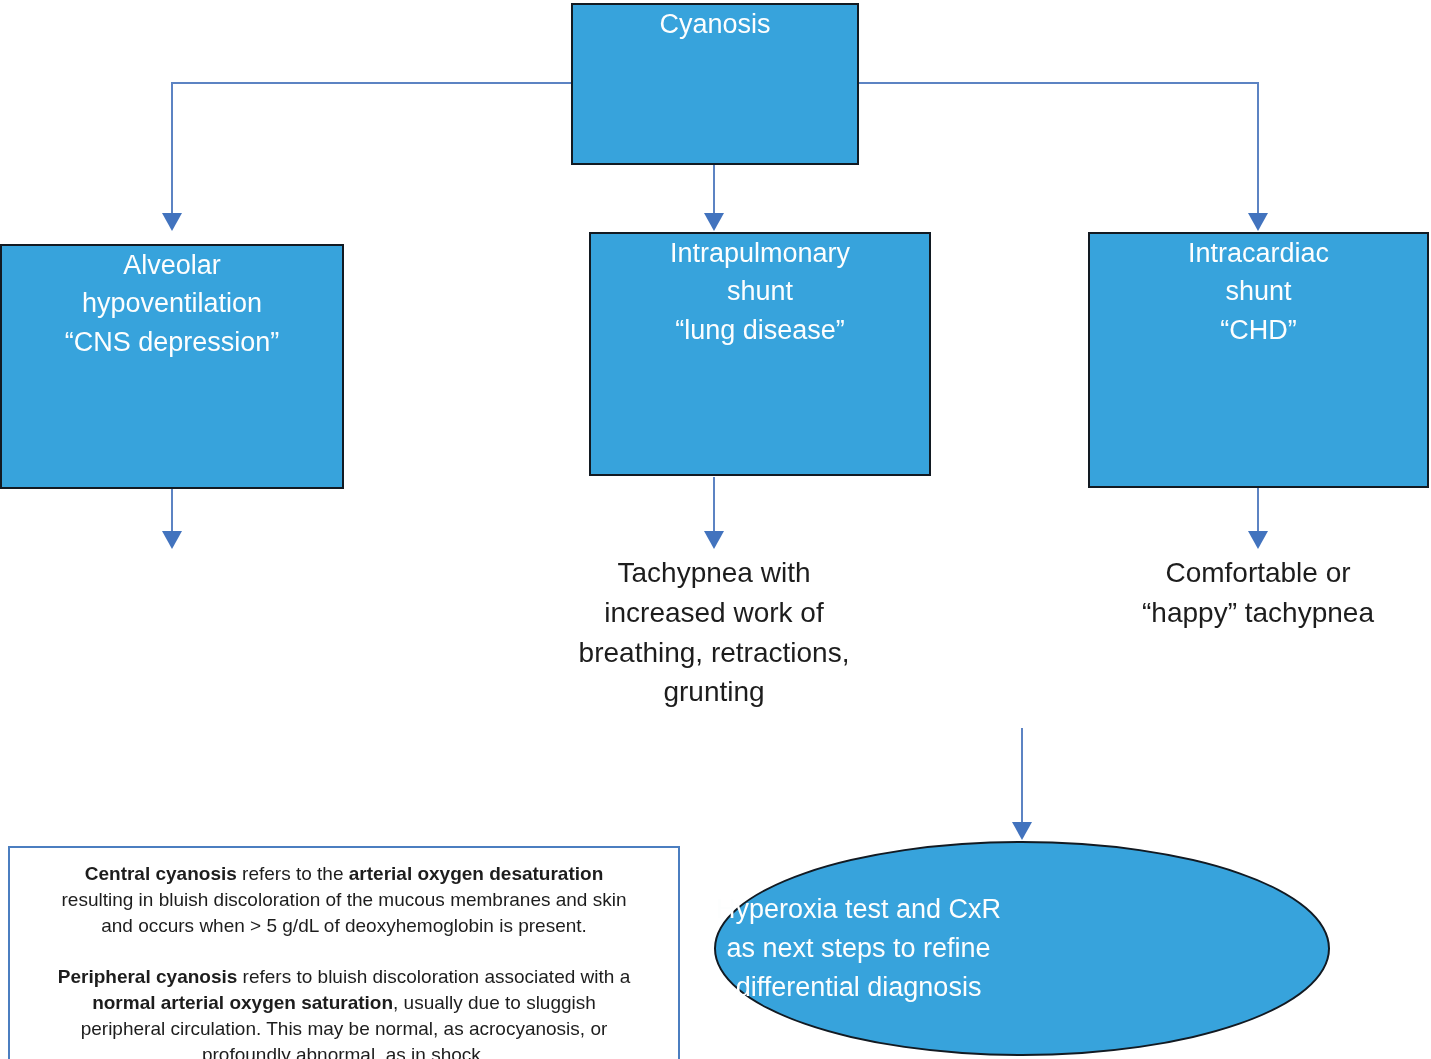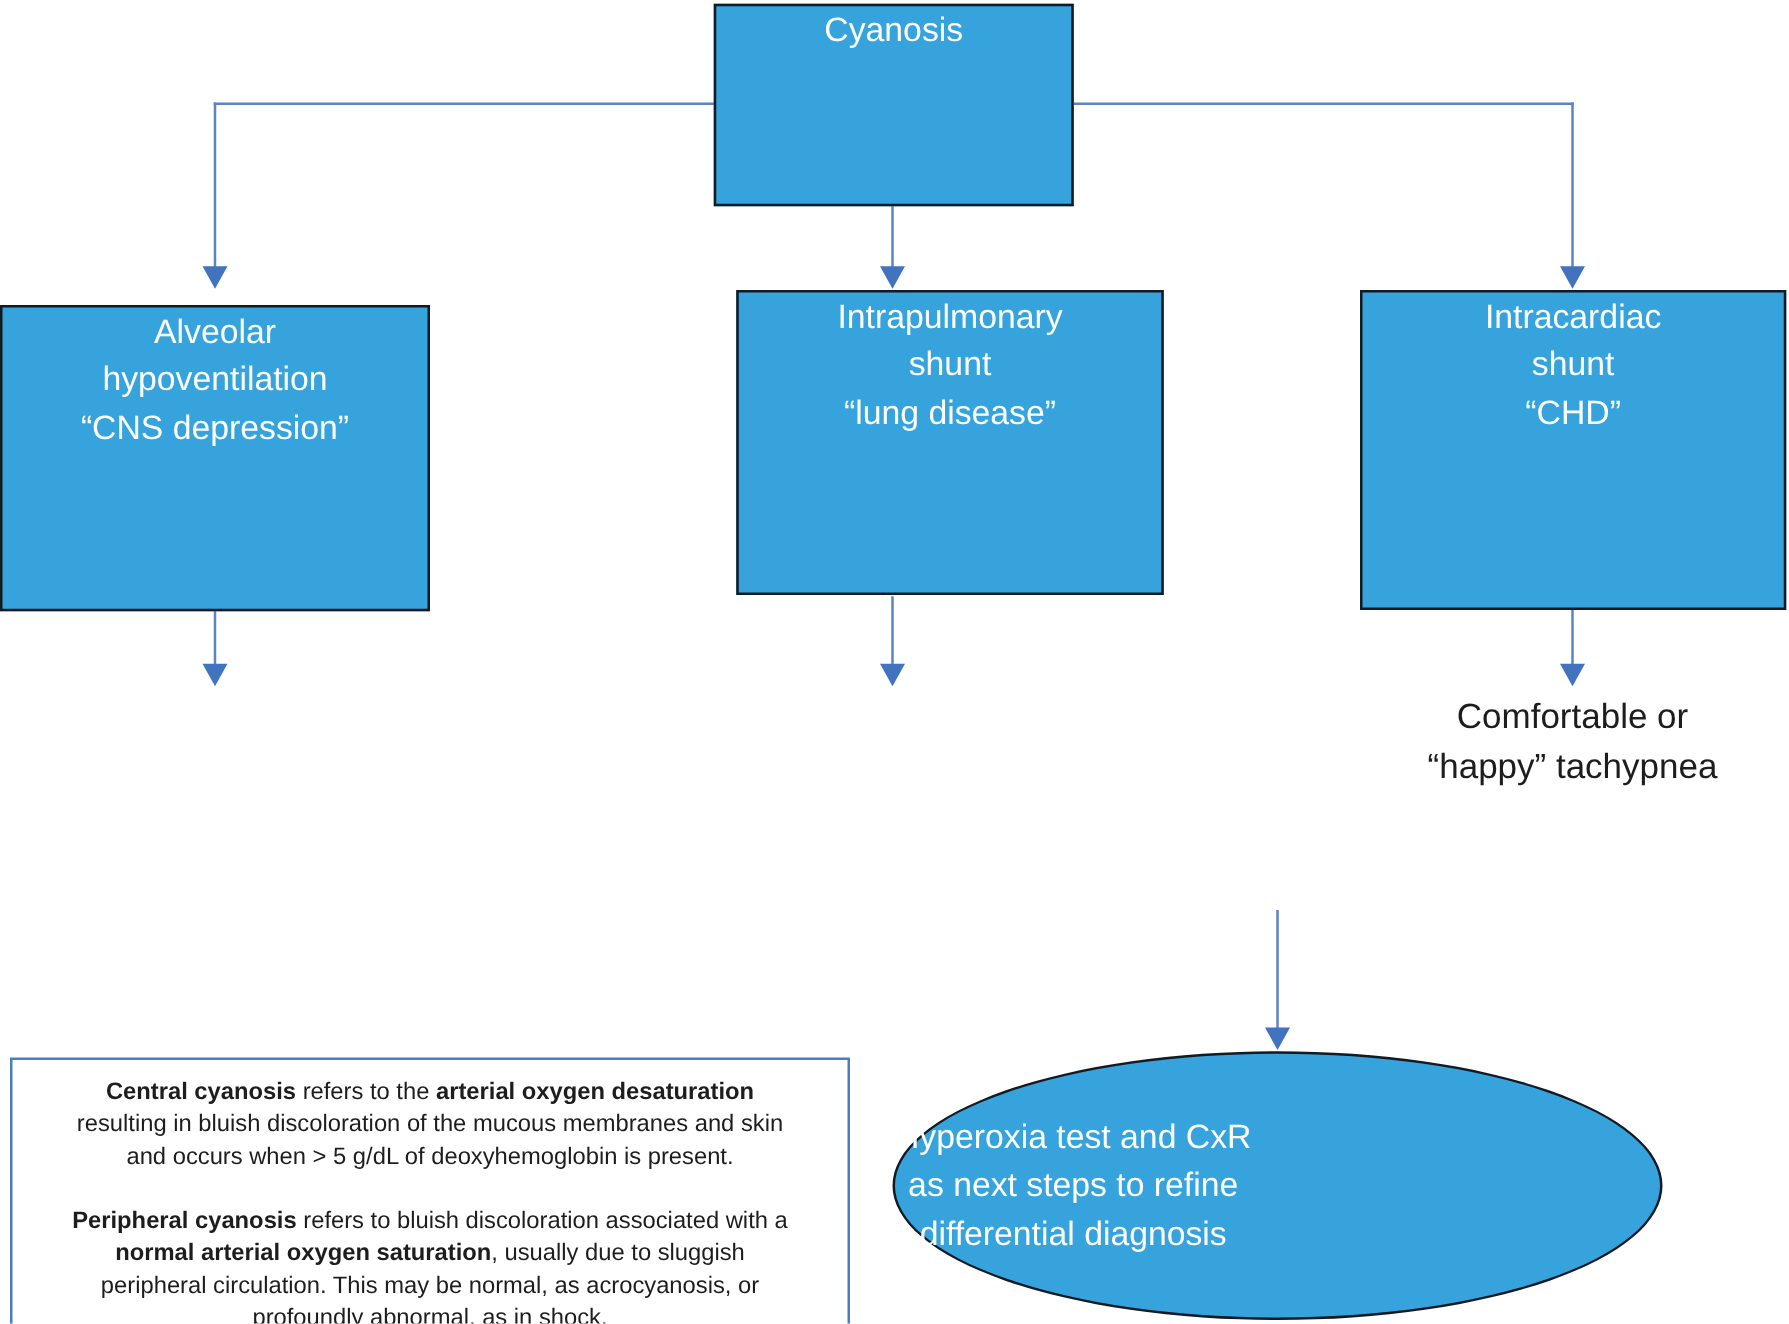"Tachypnea with" div.presentation { html: none -> <div>Tachypnea with increased work of breathing, retractions, grunting</div> }
